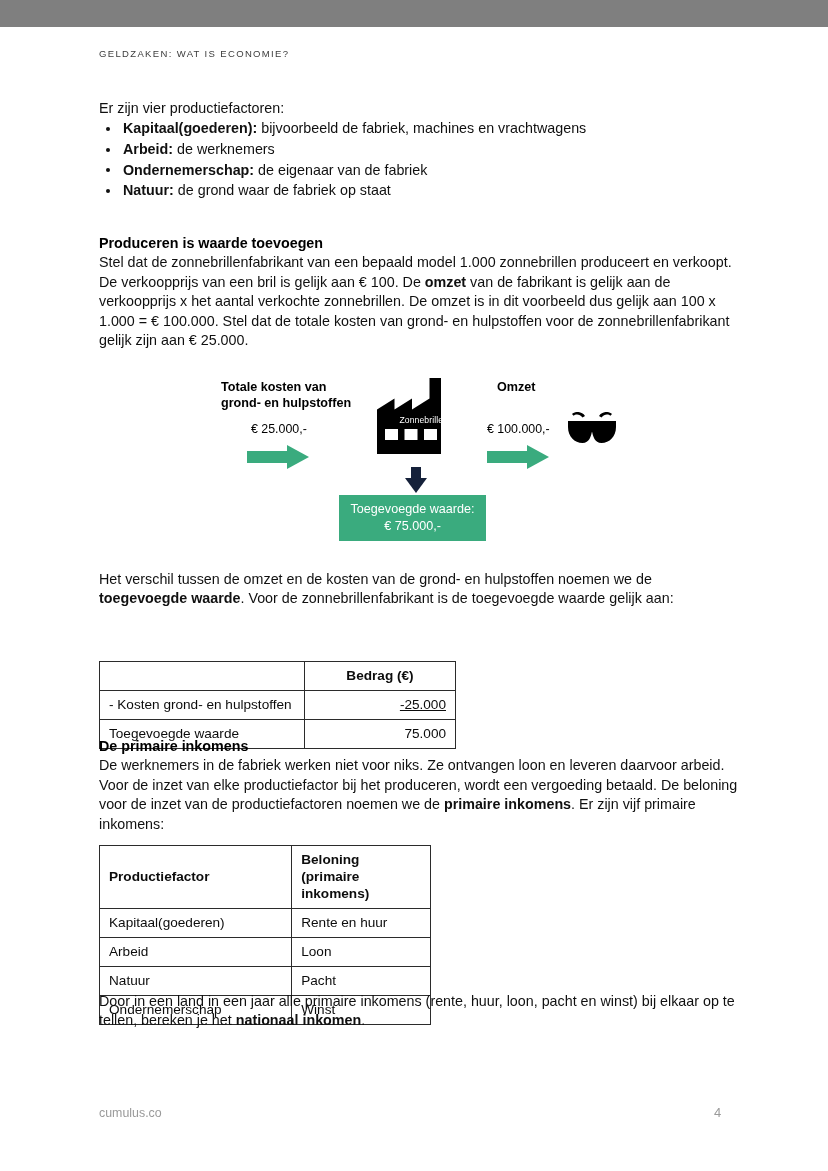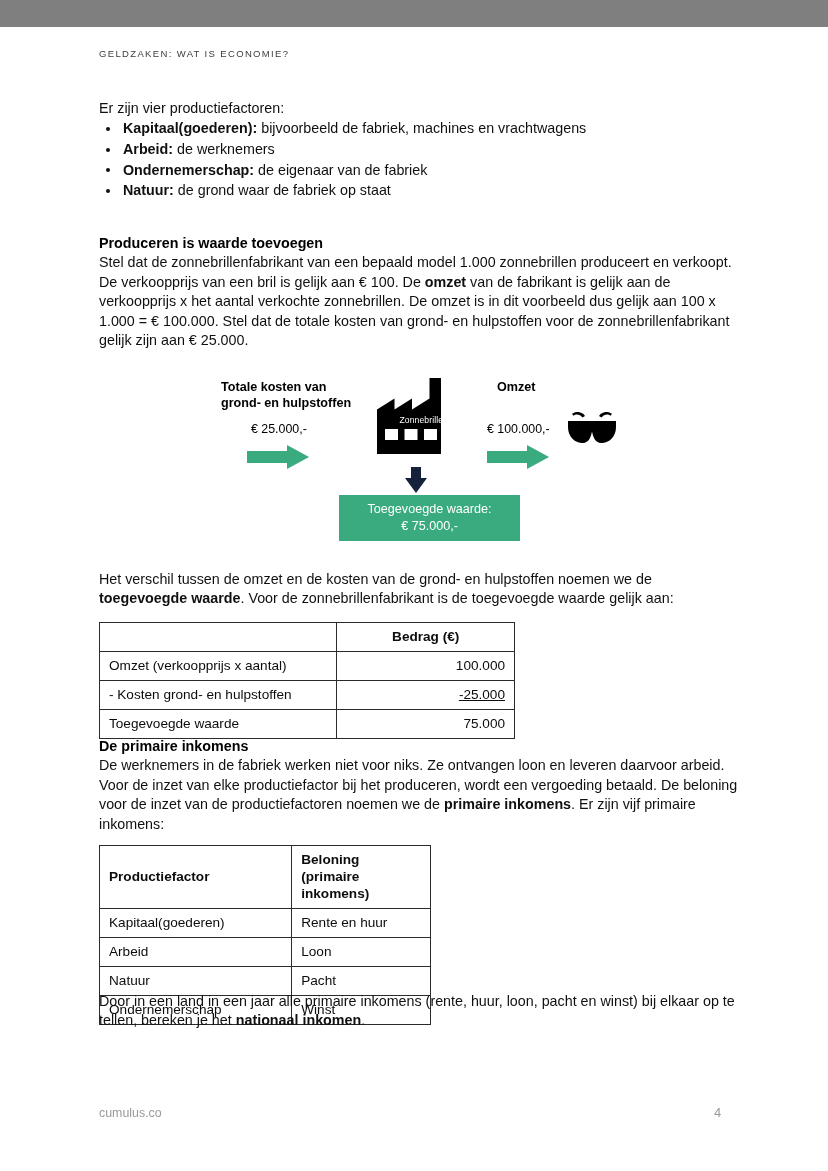"Toegevoegde waarde:" div.value-box { width: 181px -> 147px }
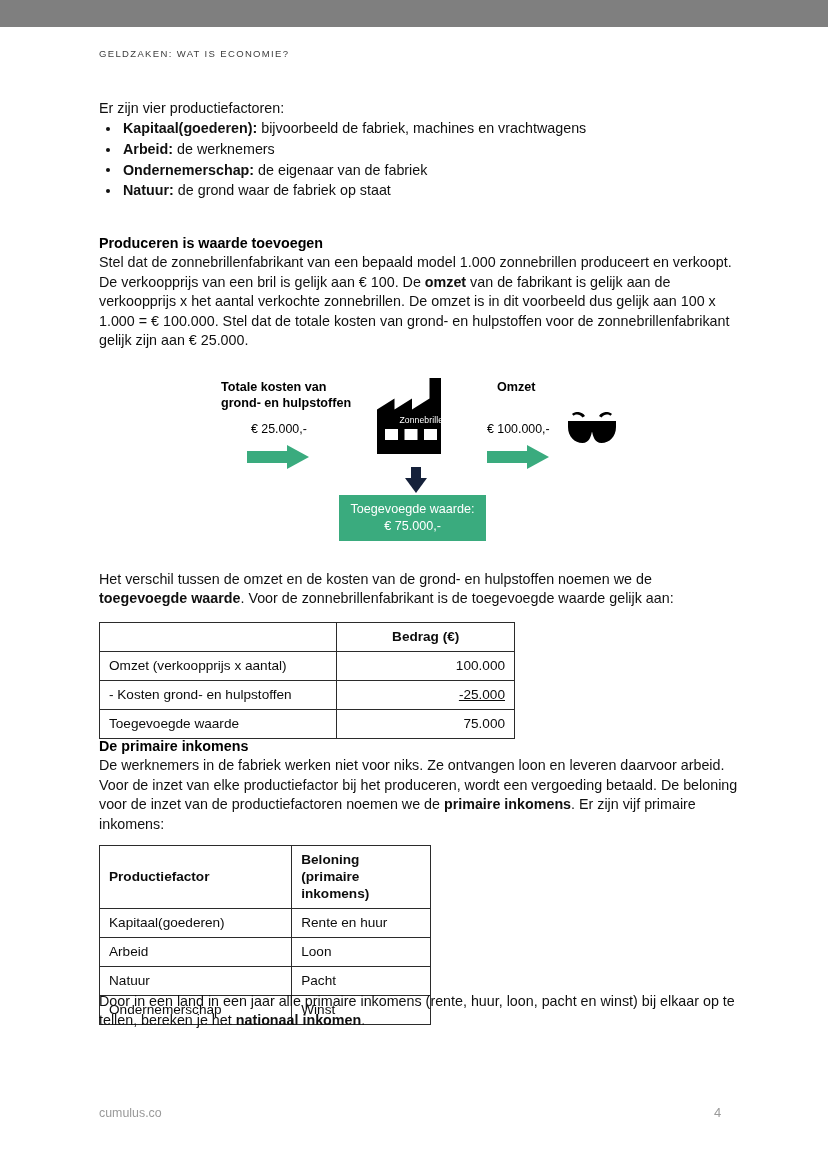"Bedrag (€)" .table1-wrap table { margin-top: none -> 39px; width: 416px -> 357px }
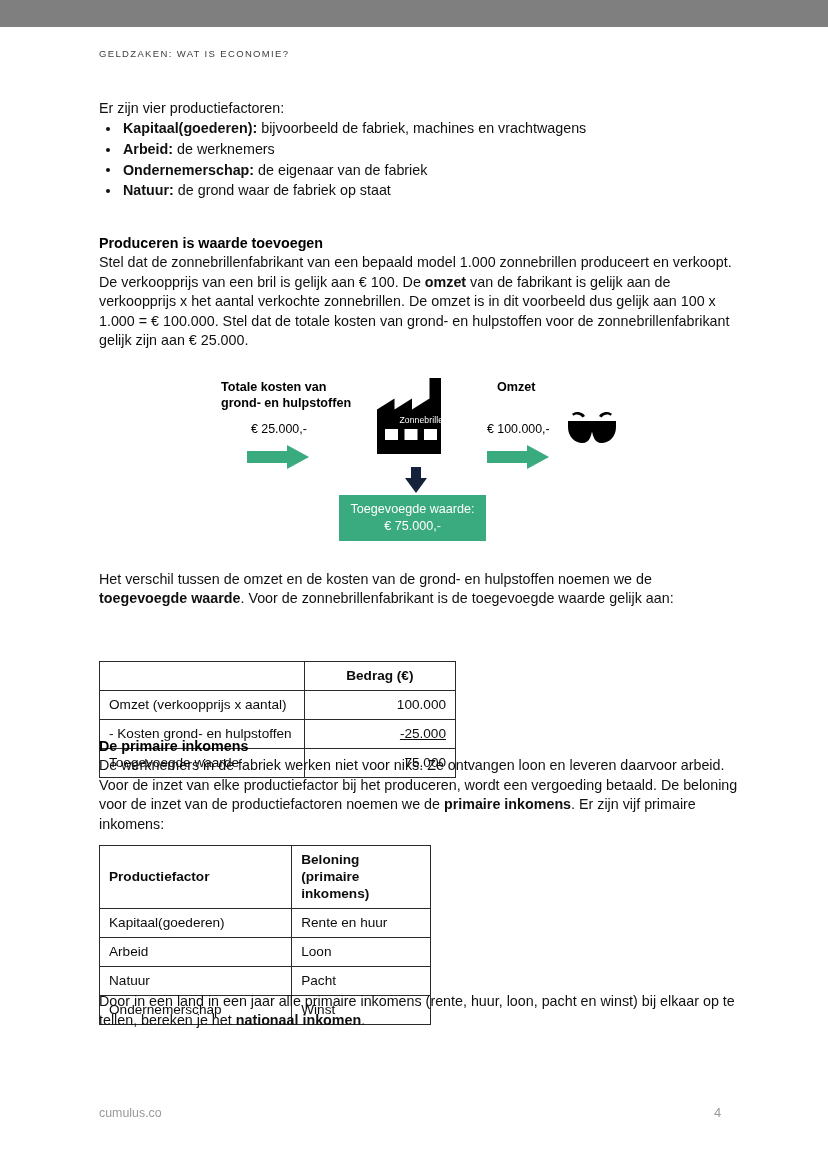"Omzet (verkoopprijs x aantal)" tr { html: <tr> <td>Omzet (verkoopprijs x aantal)</td> <td>100.000</td> </tr> -> none }
